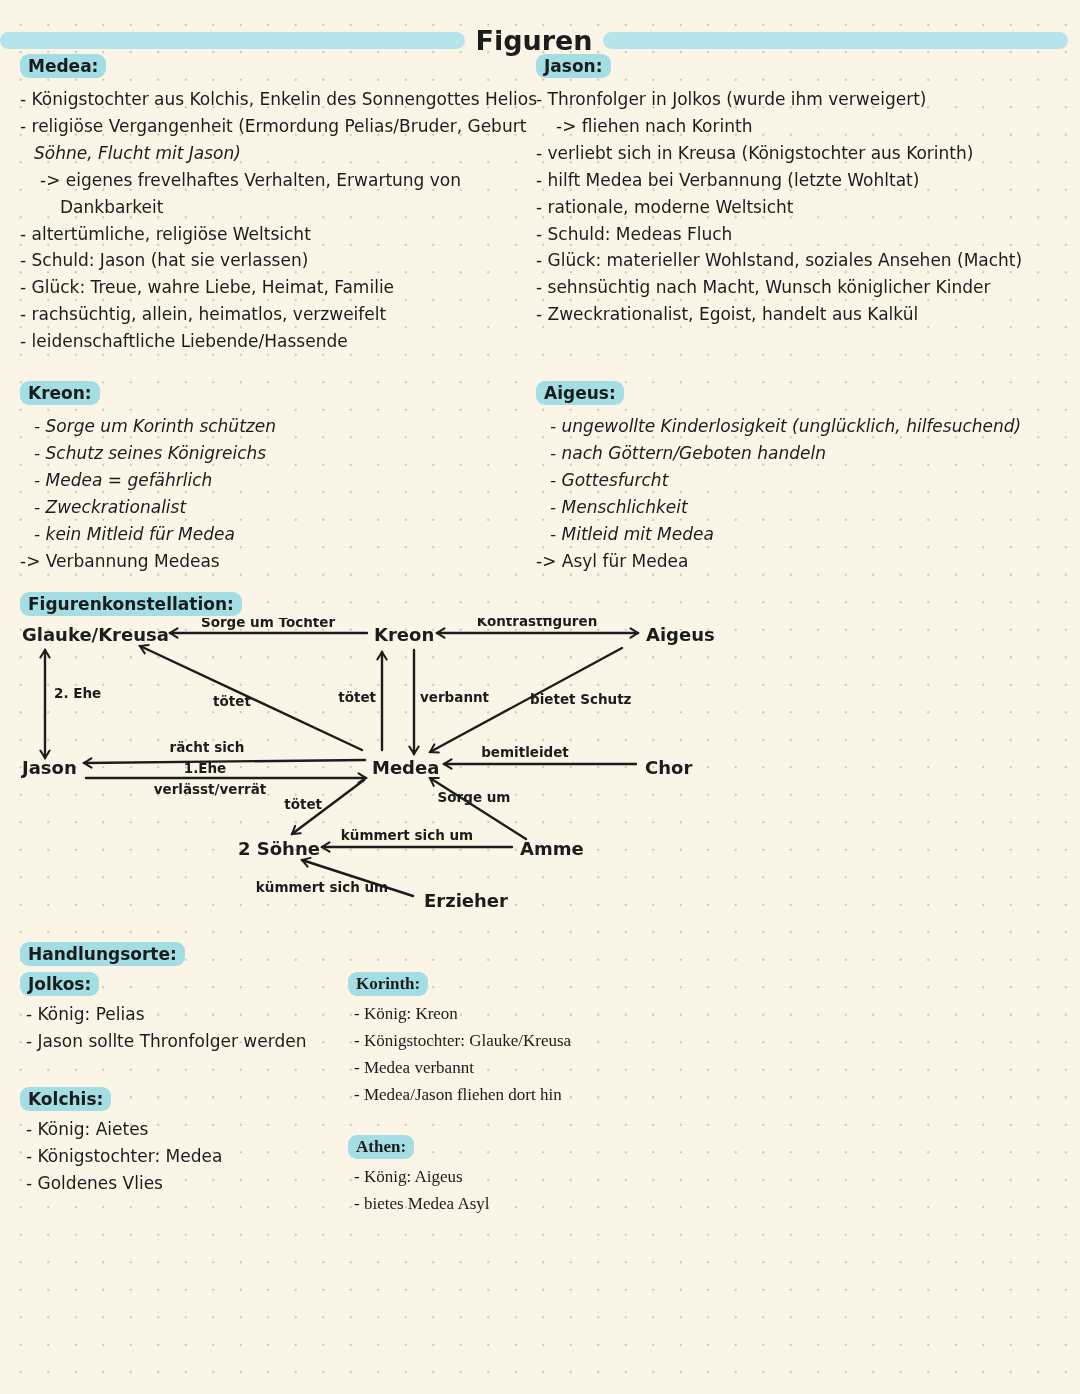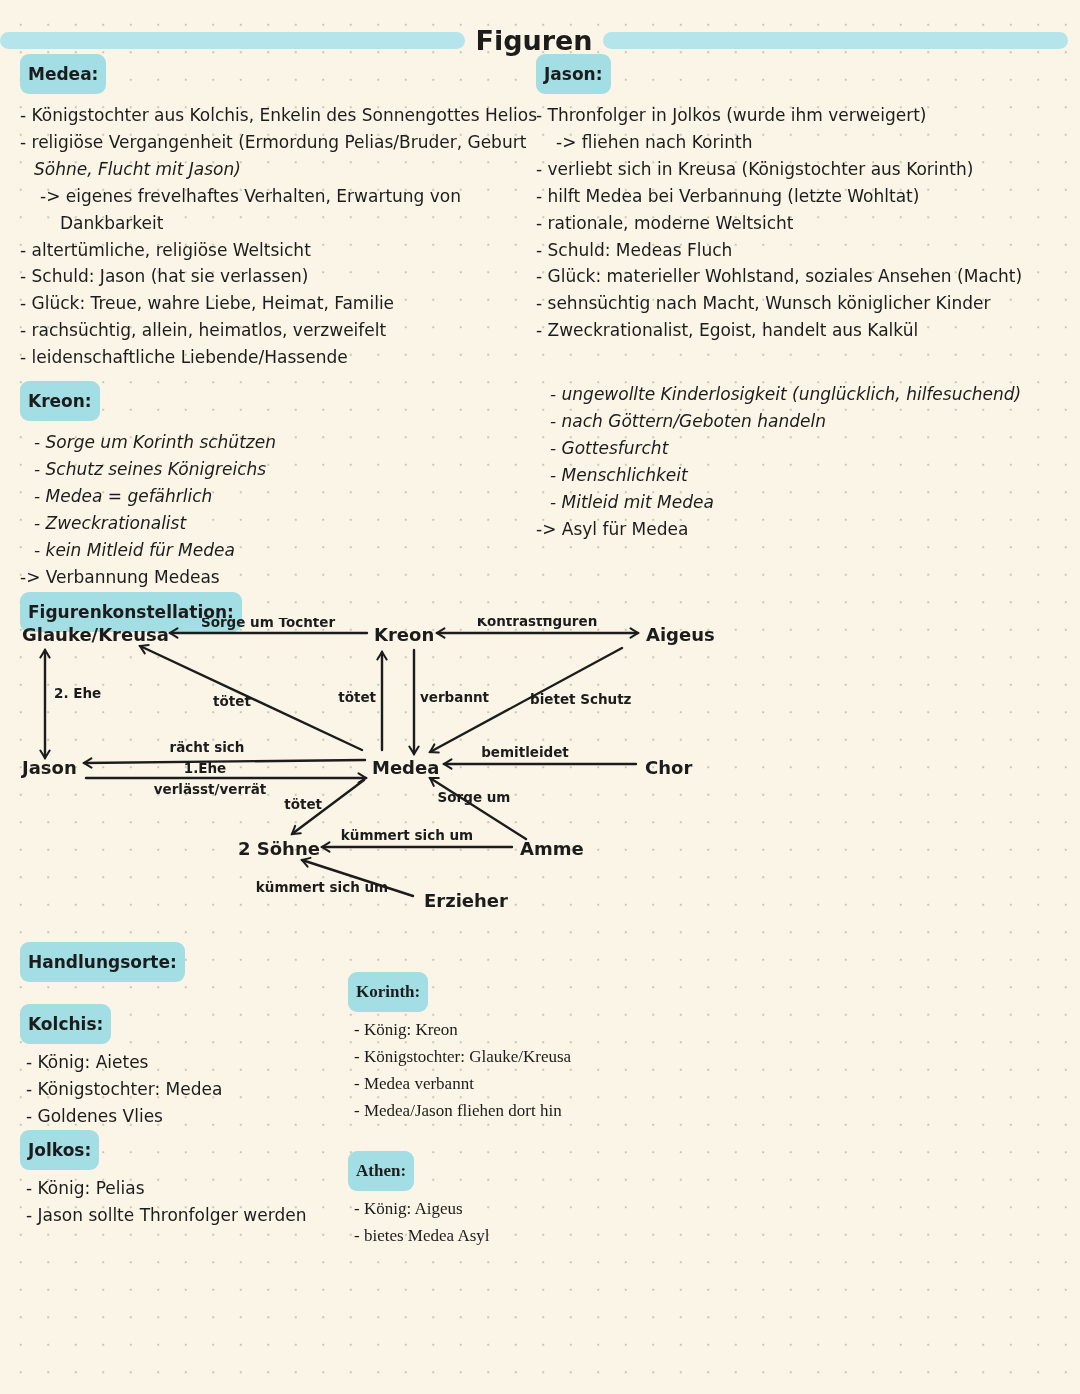"Medea:" .hl { padding: 9px 8px -> 1px 8px }
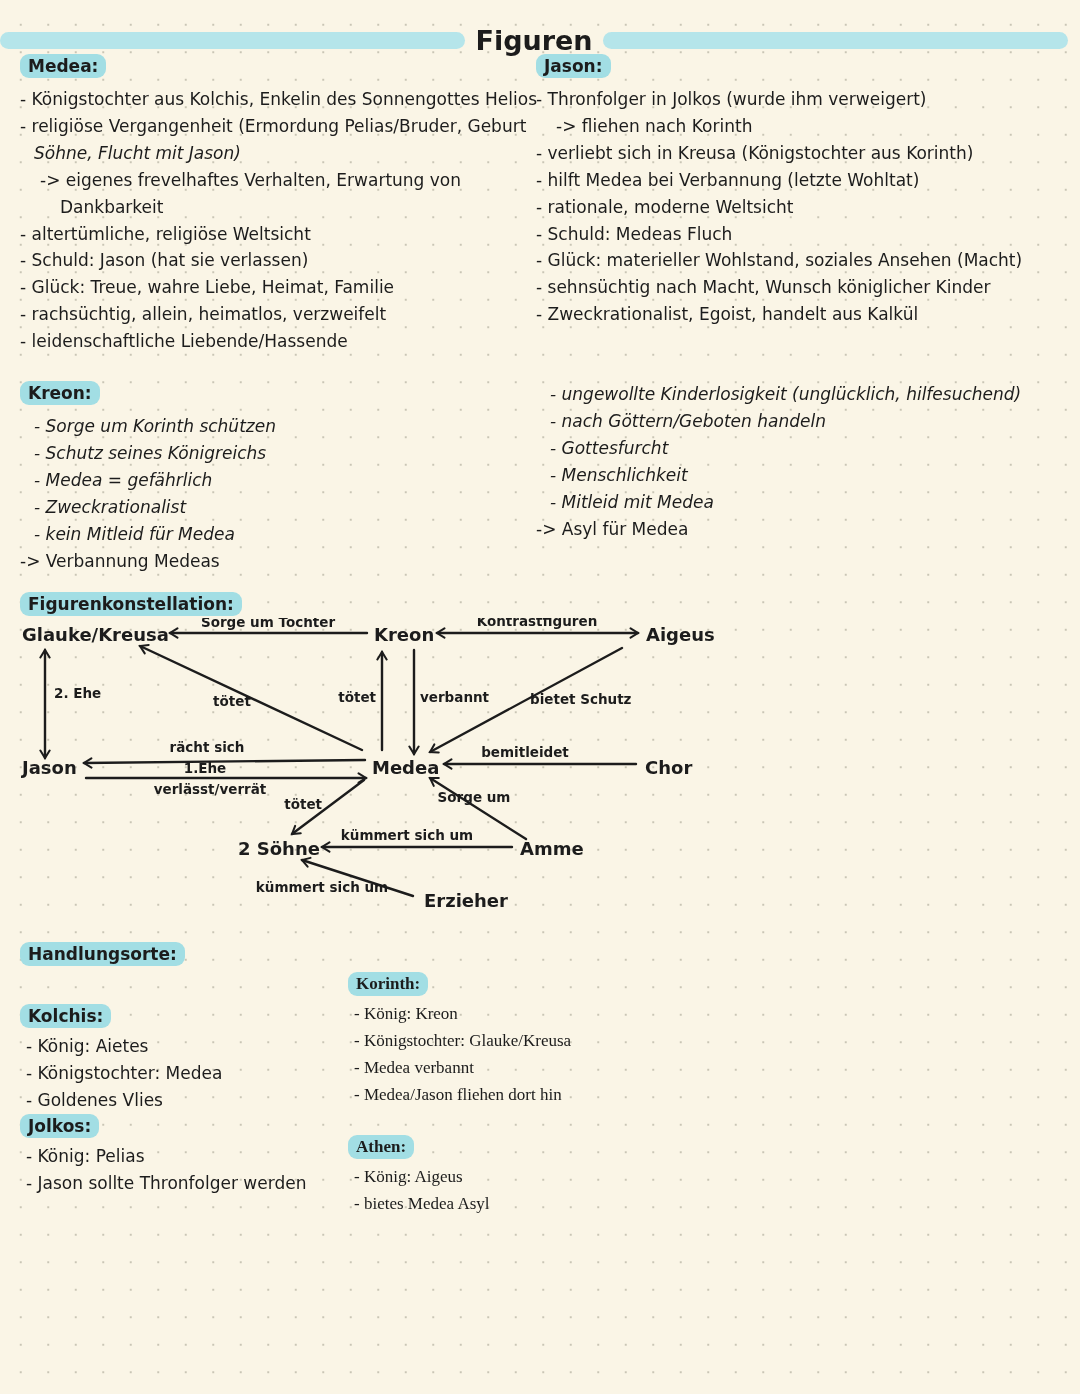"Aigeus:" div.hd { html: none -> <div><span>Aigeus:</span></div> }
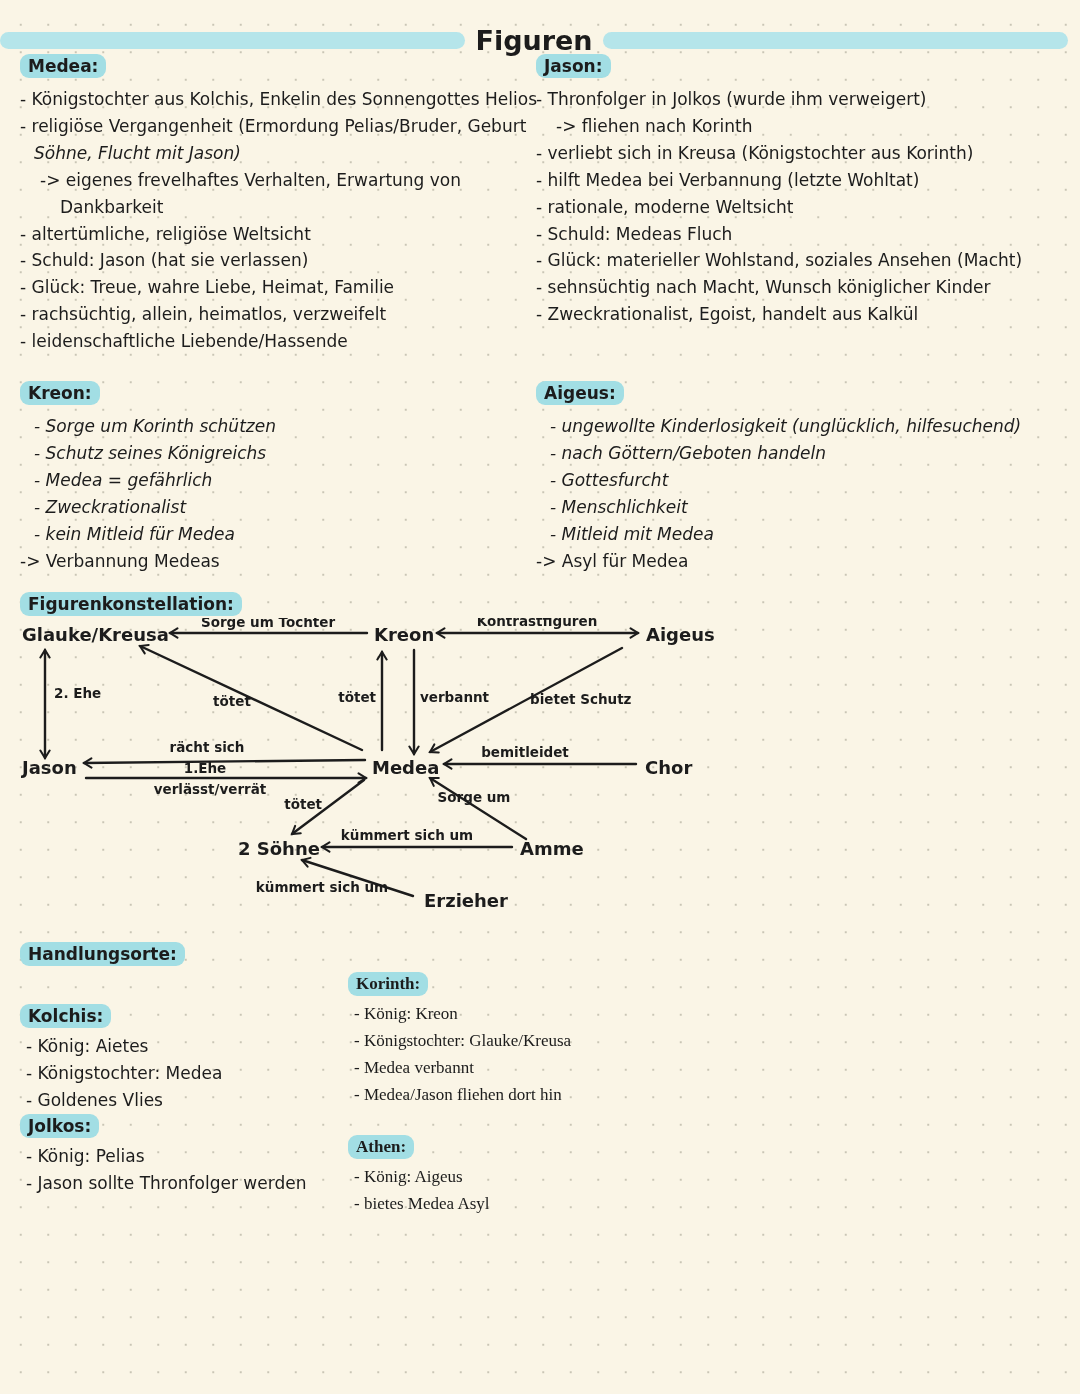"Kolchis:" div.ort-group { order: before "Jolkos:" -> after "Jolkos:" }
